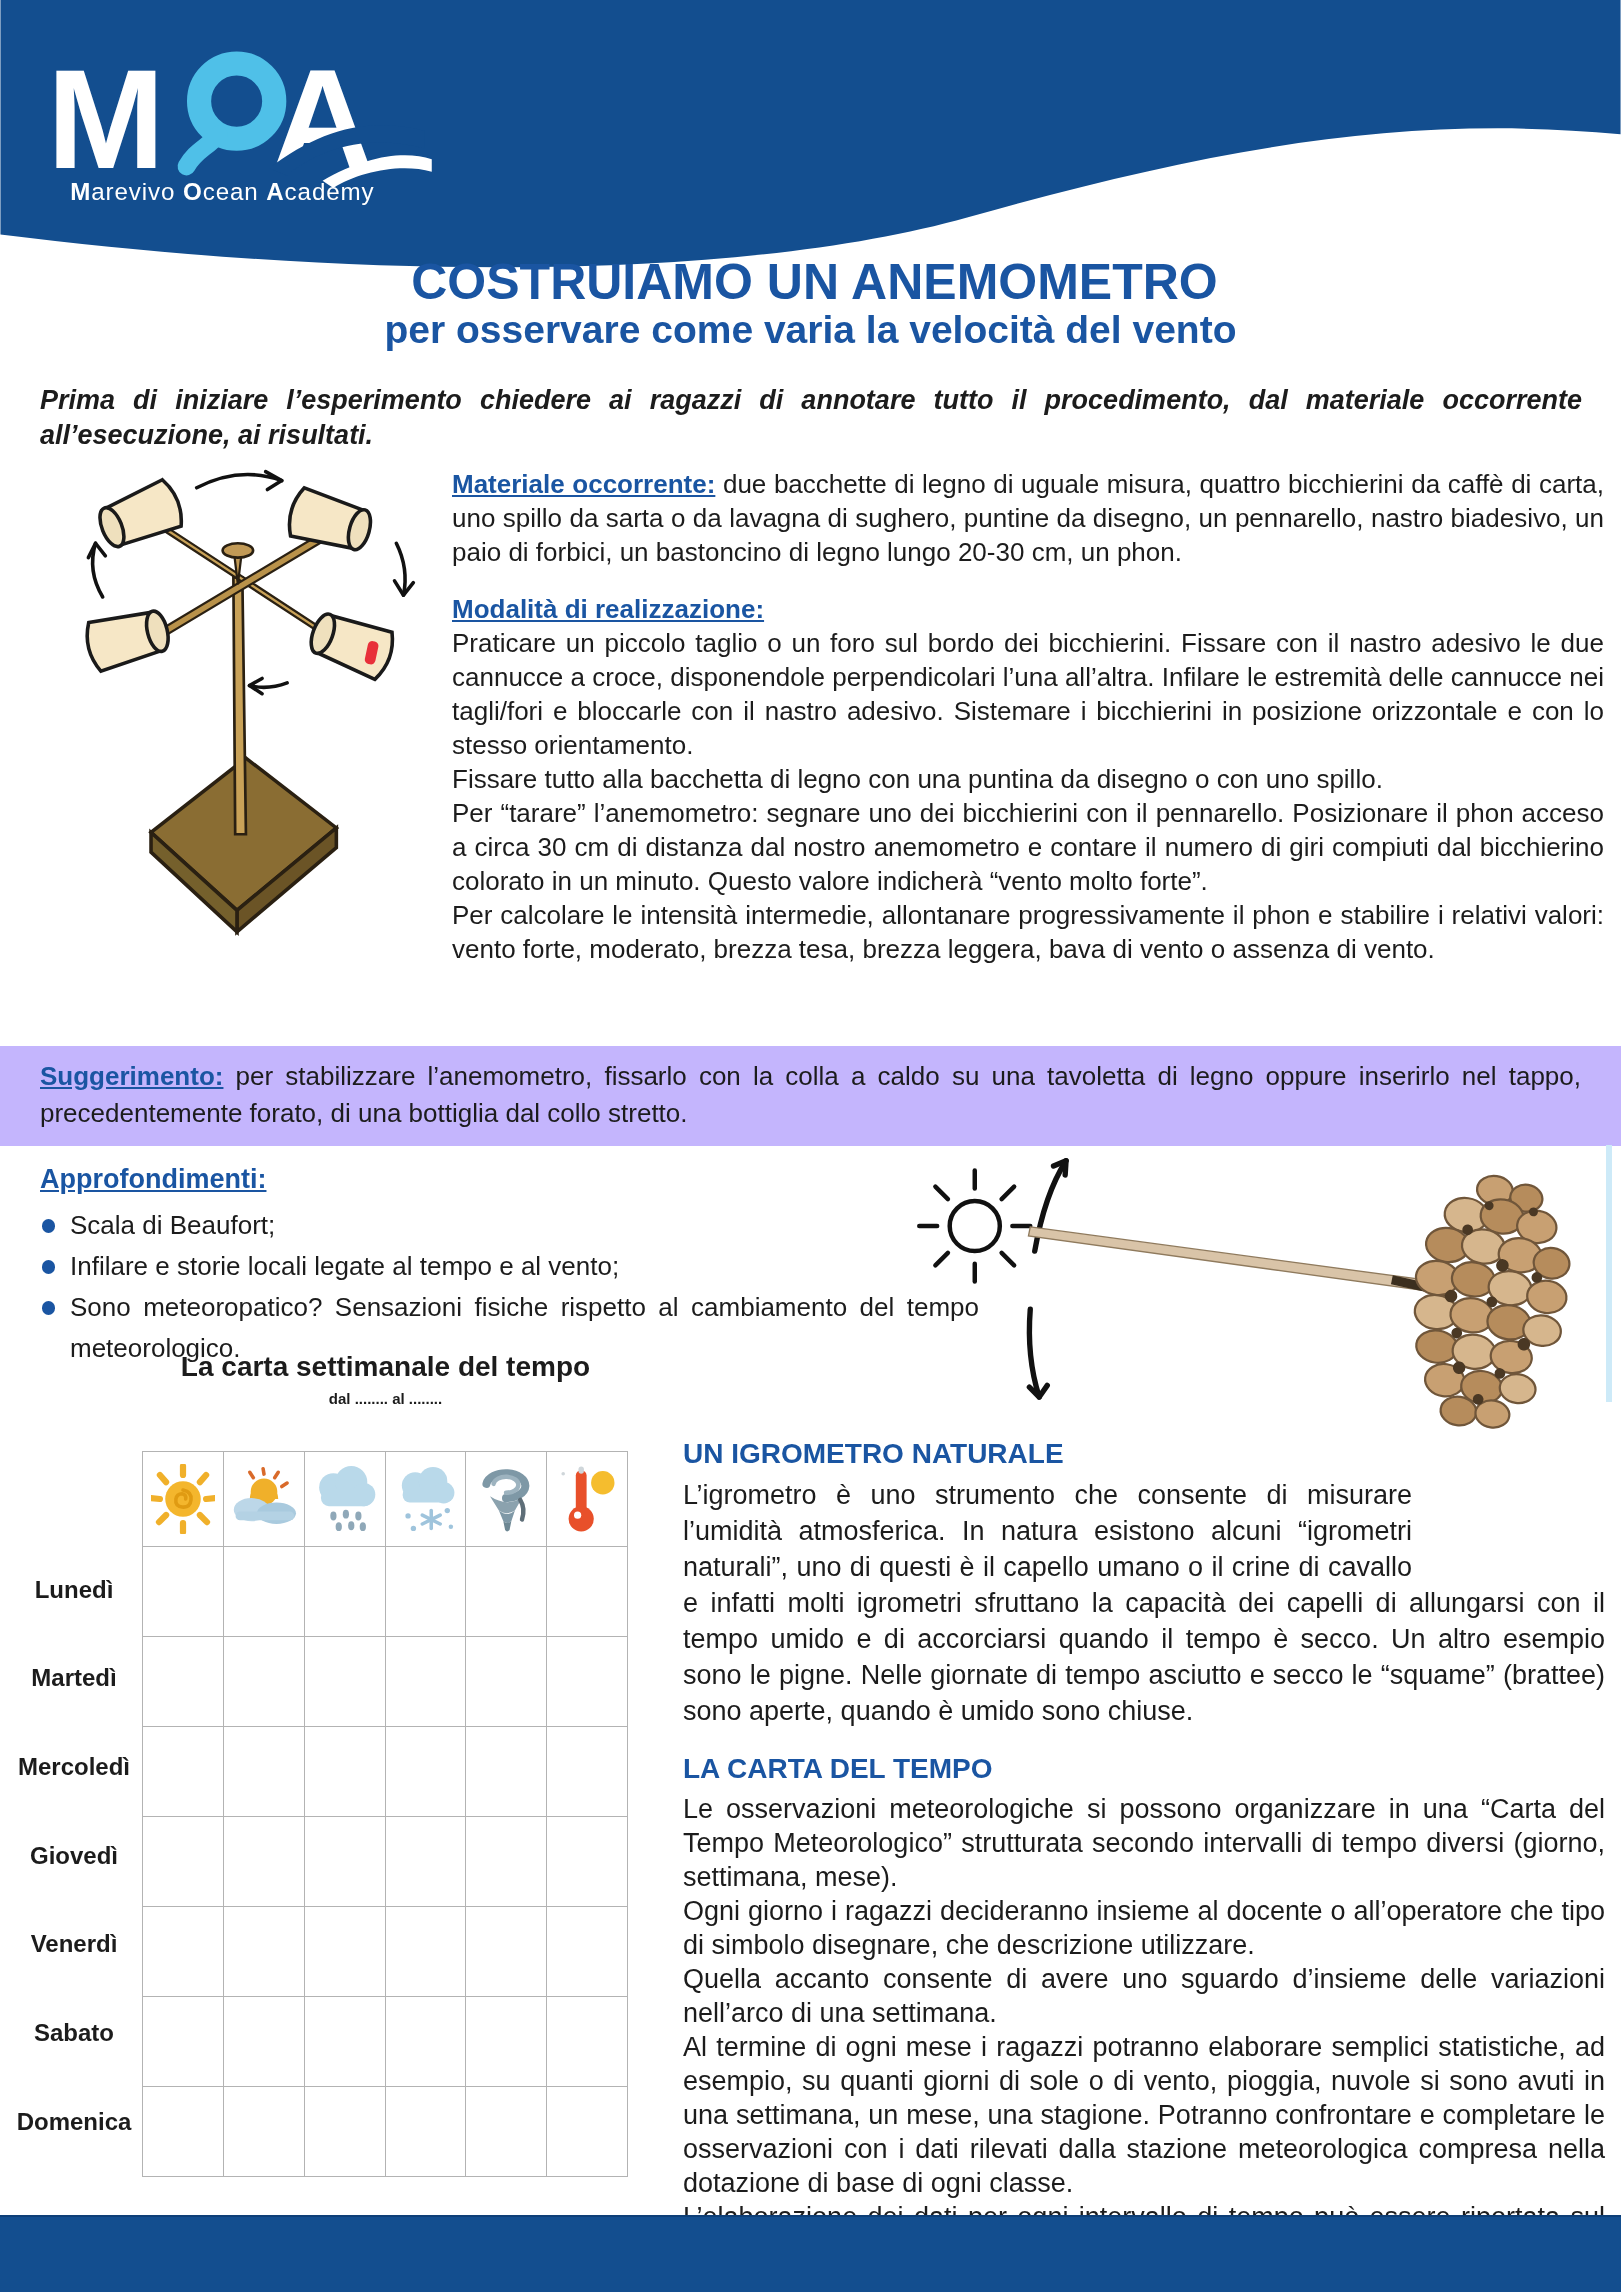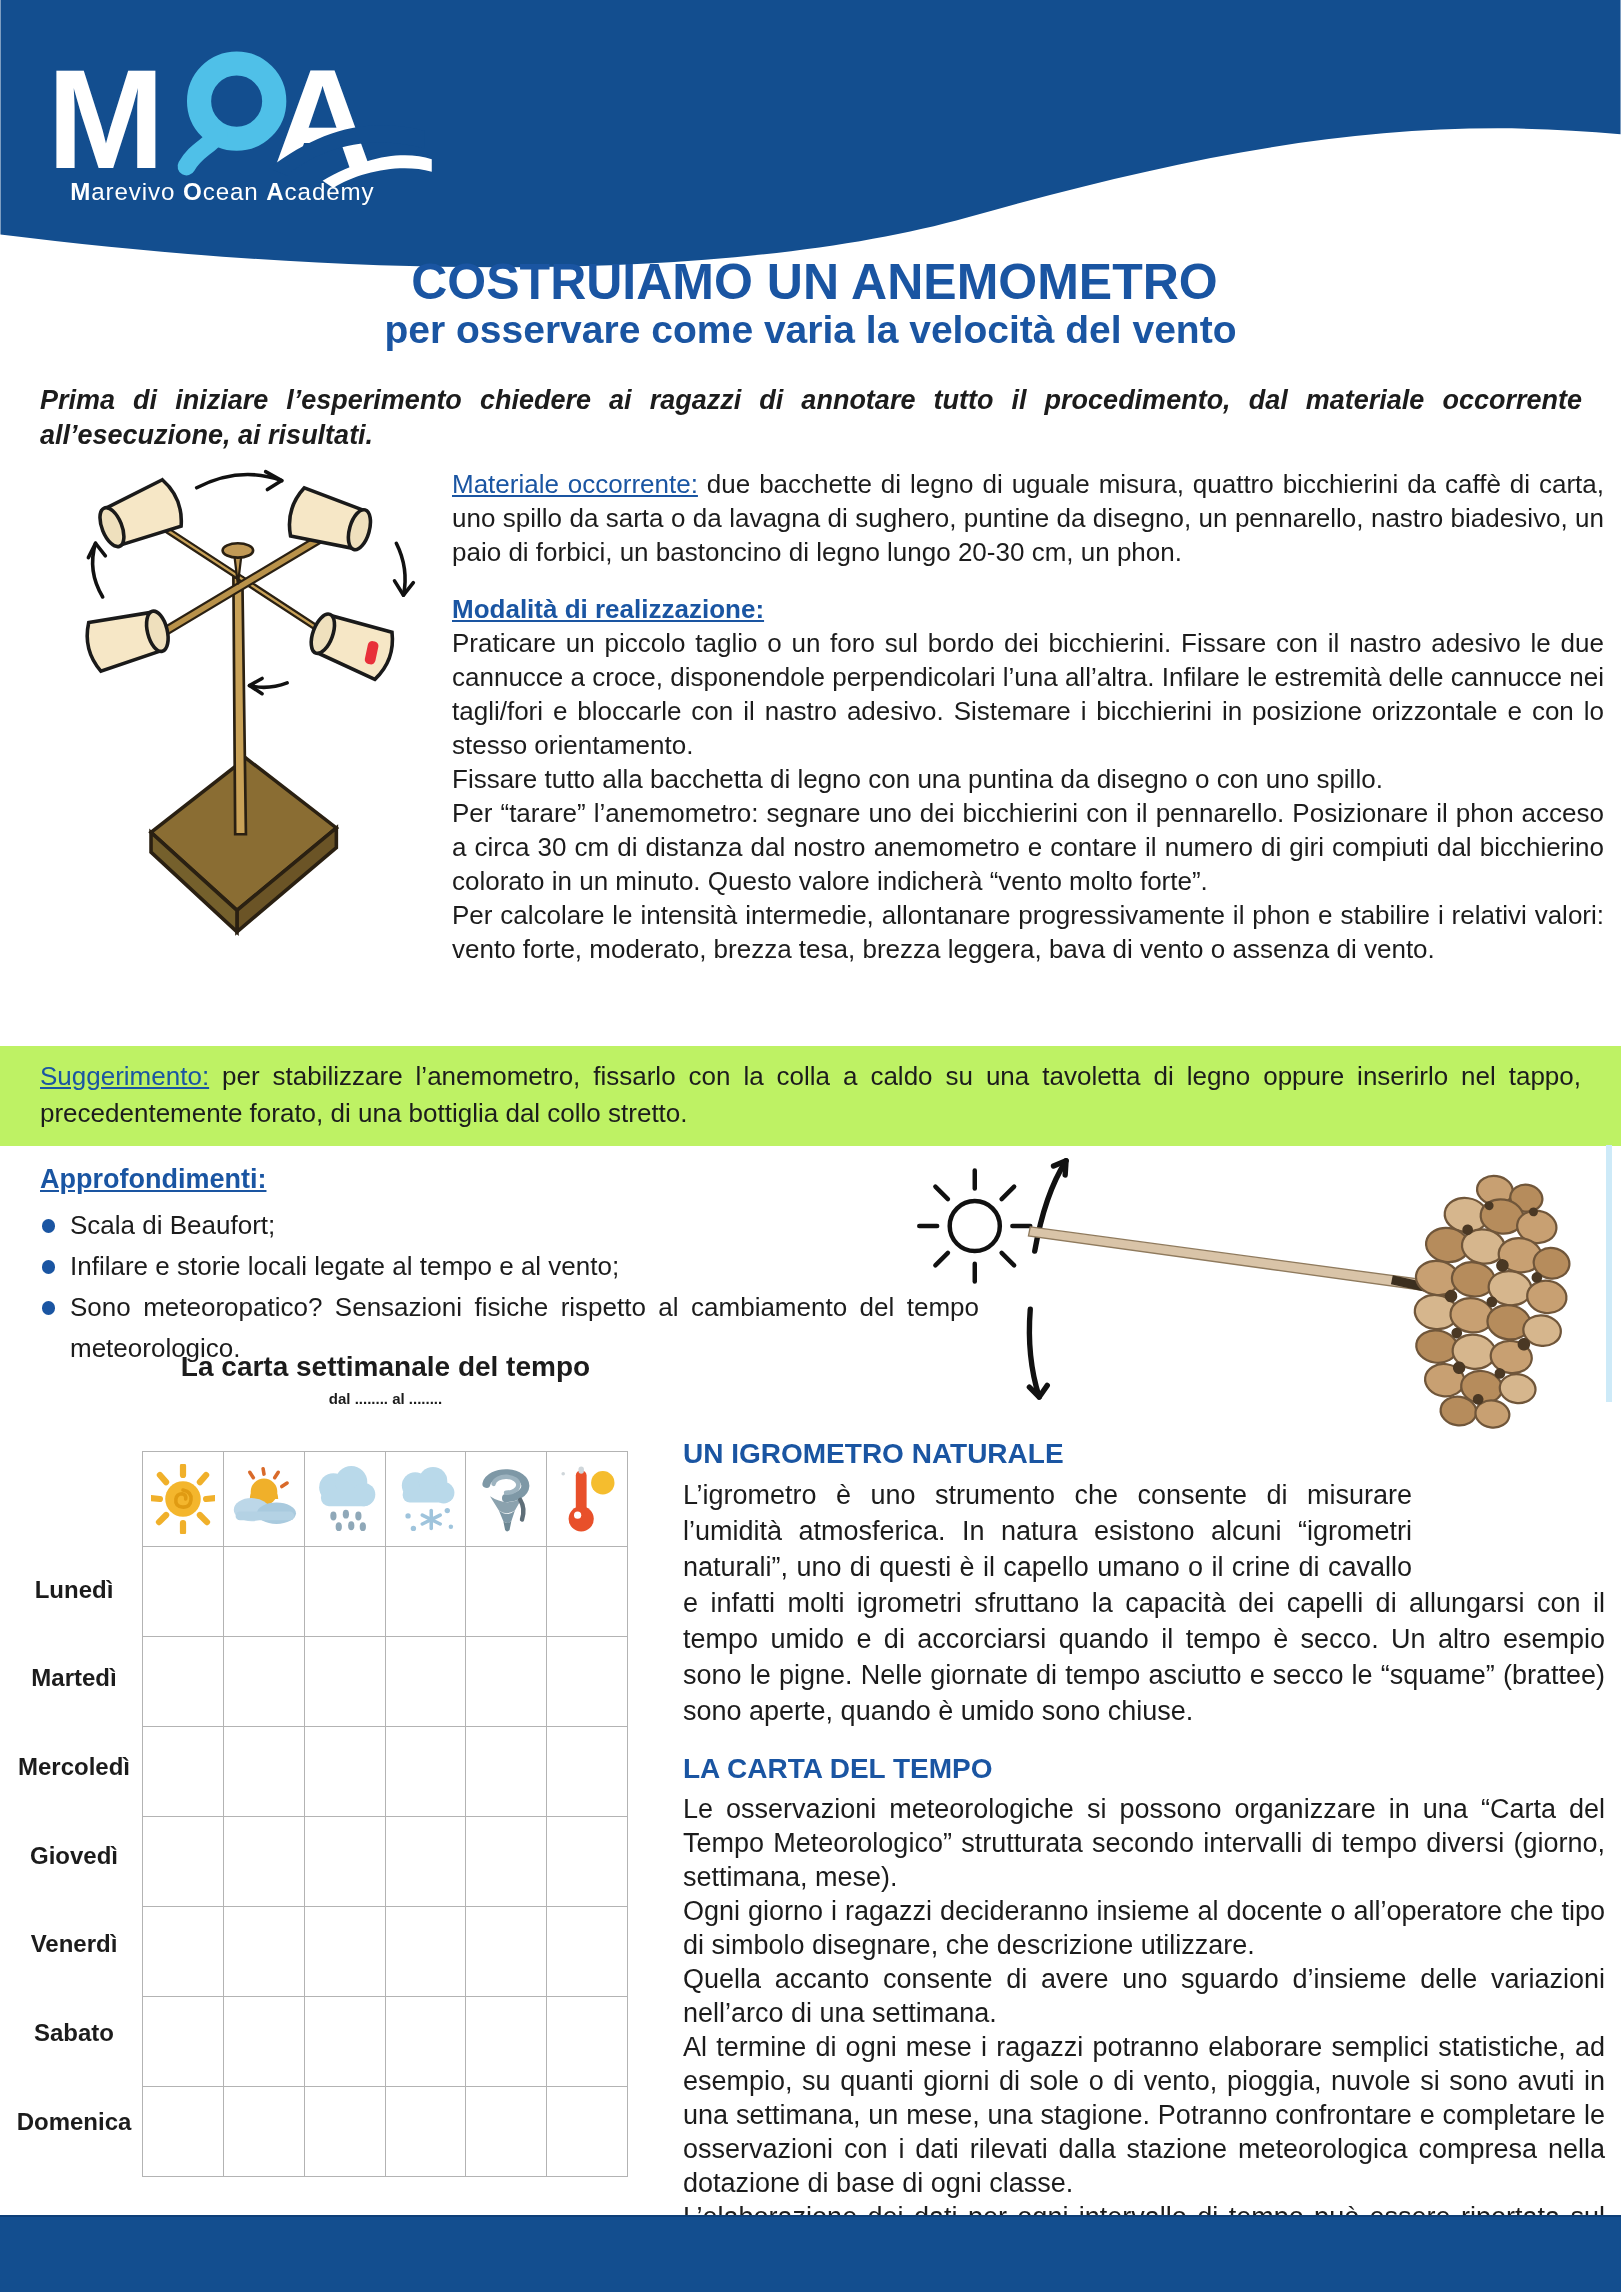"Materiale occorrente:" .inline-head { font-weight: normal -> bold }
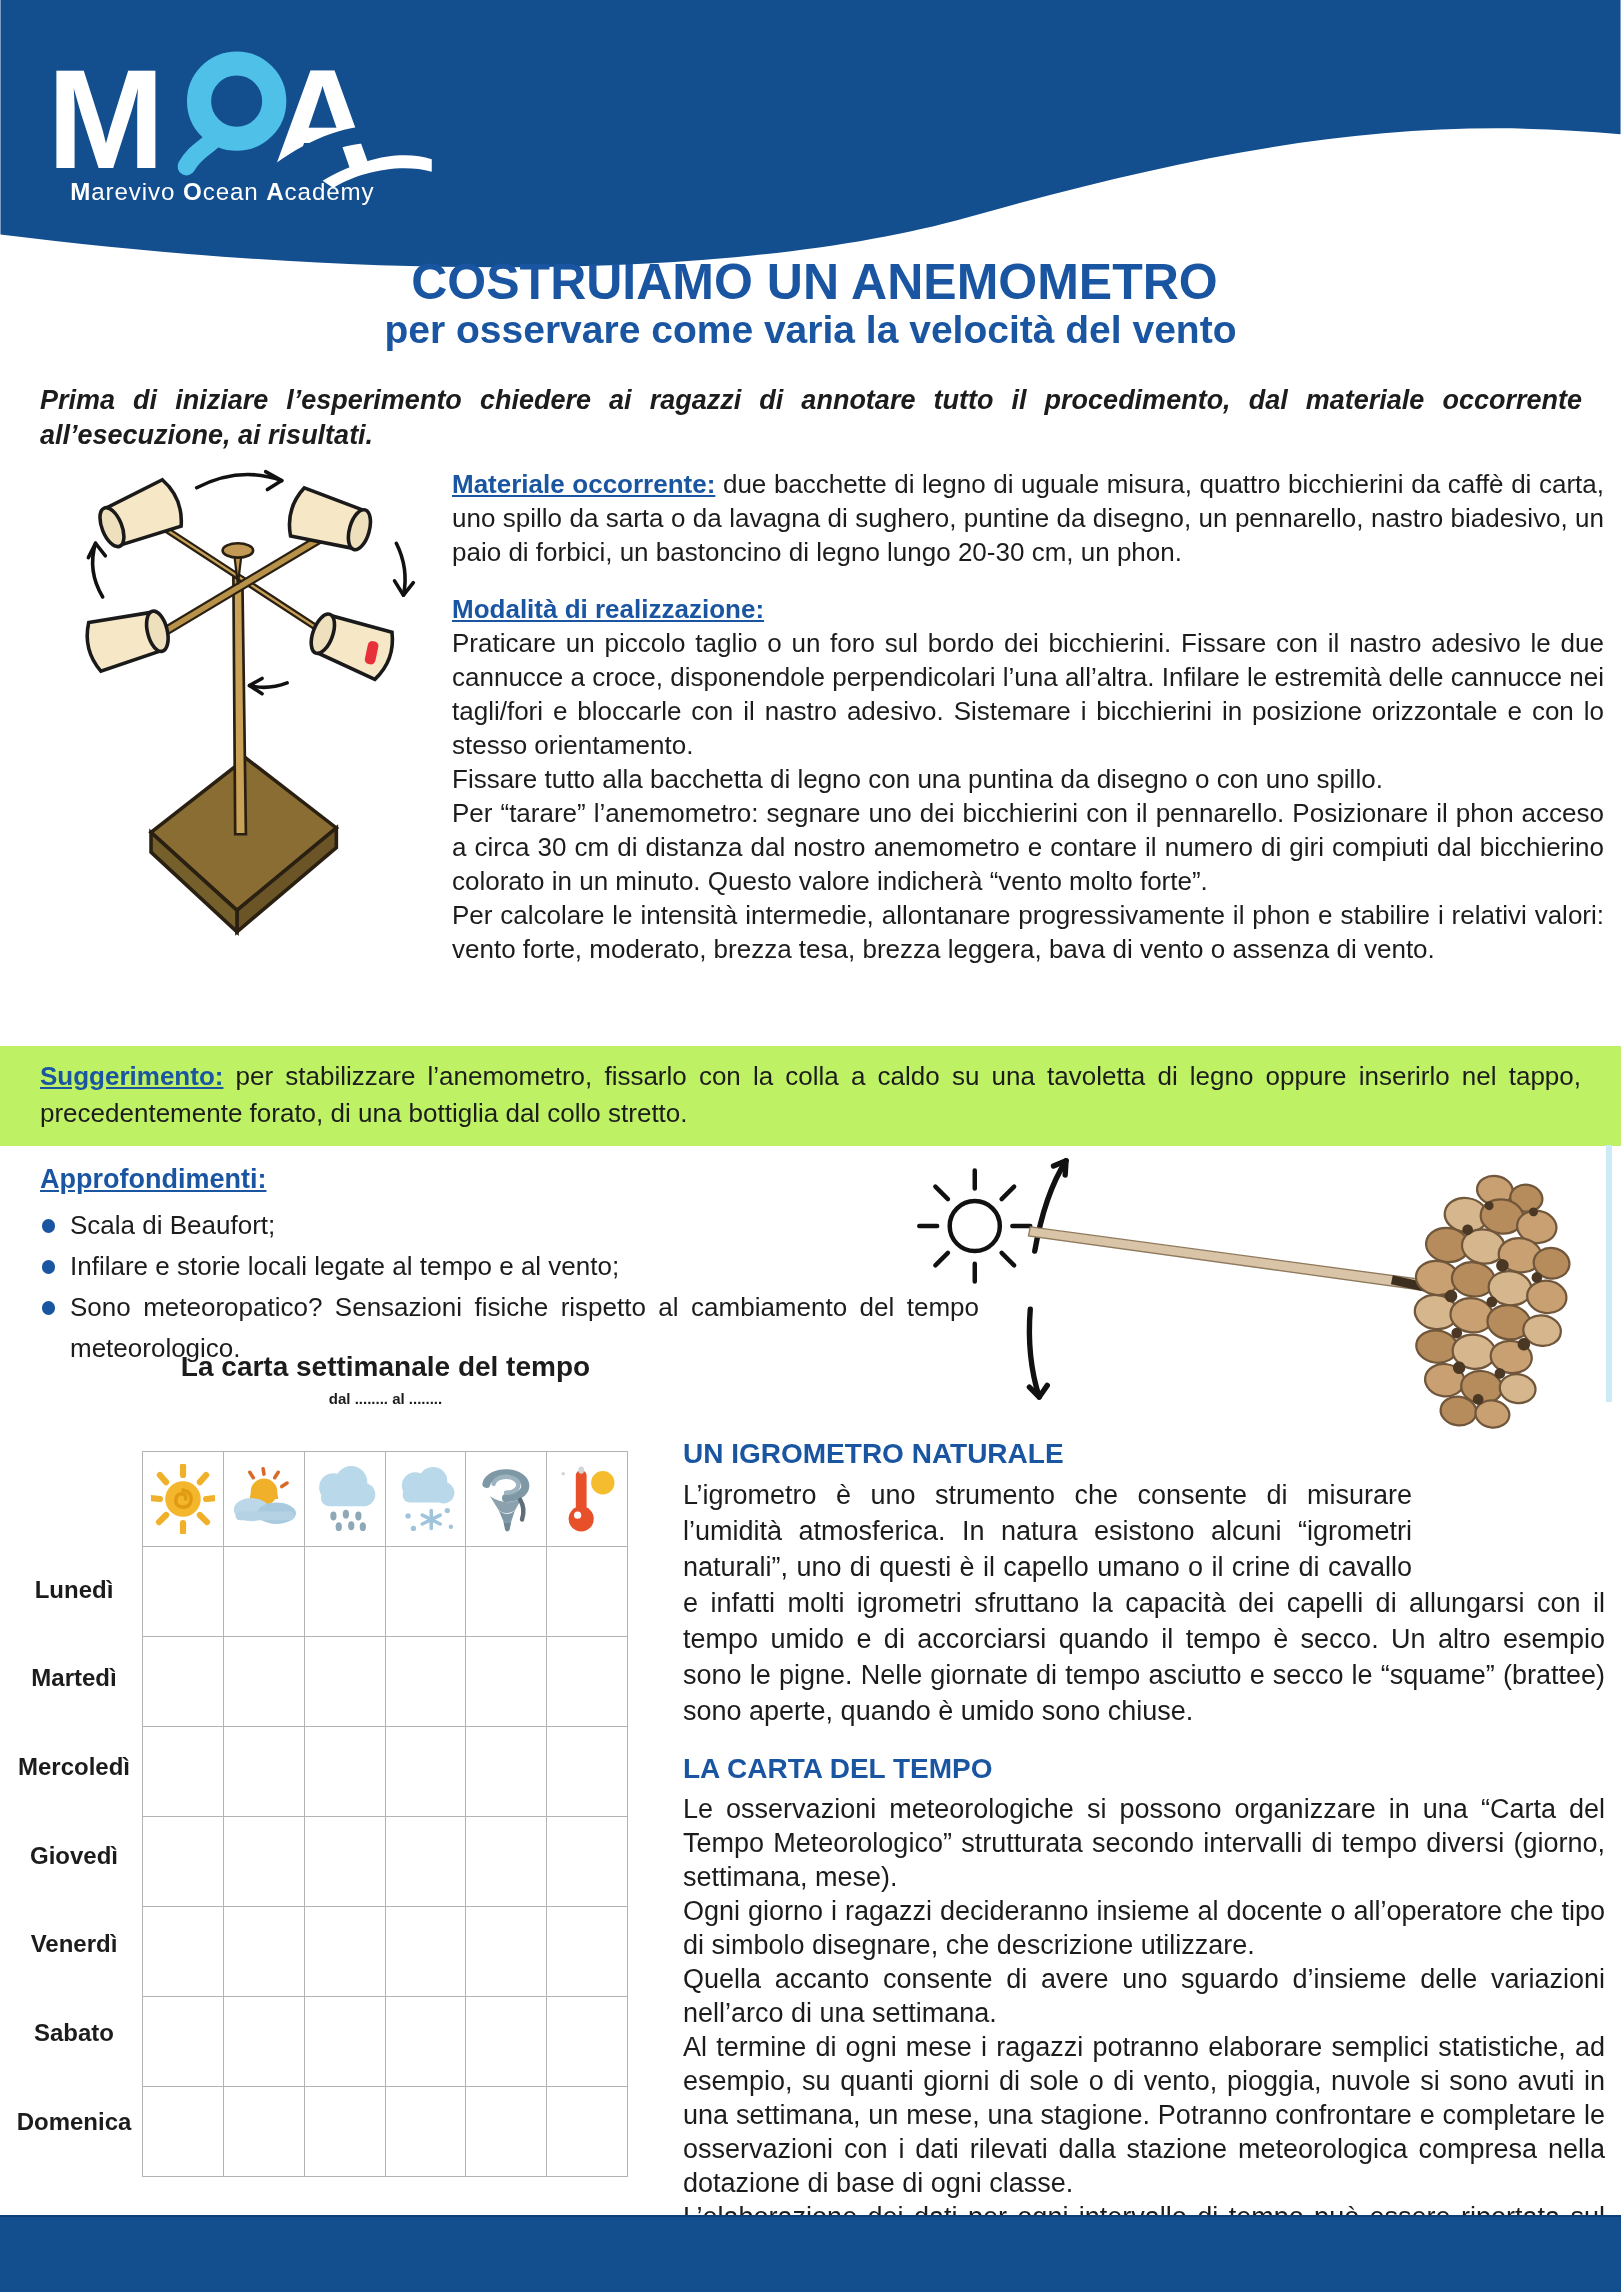"Suggerimento: per stabilizzare" #tip-band { background: #bef264 -> #c4b5fd }
